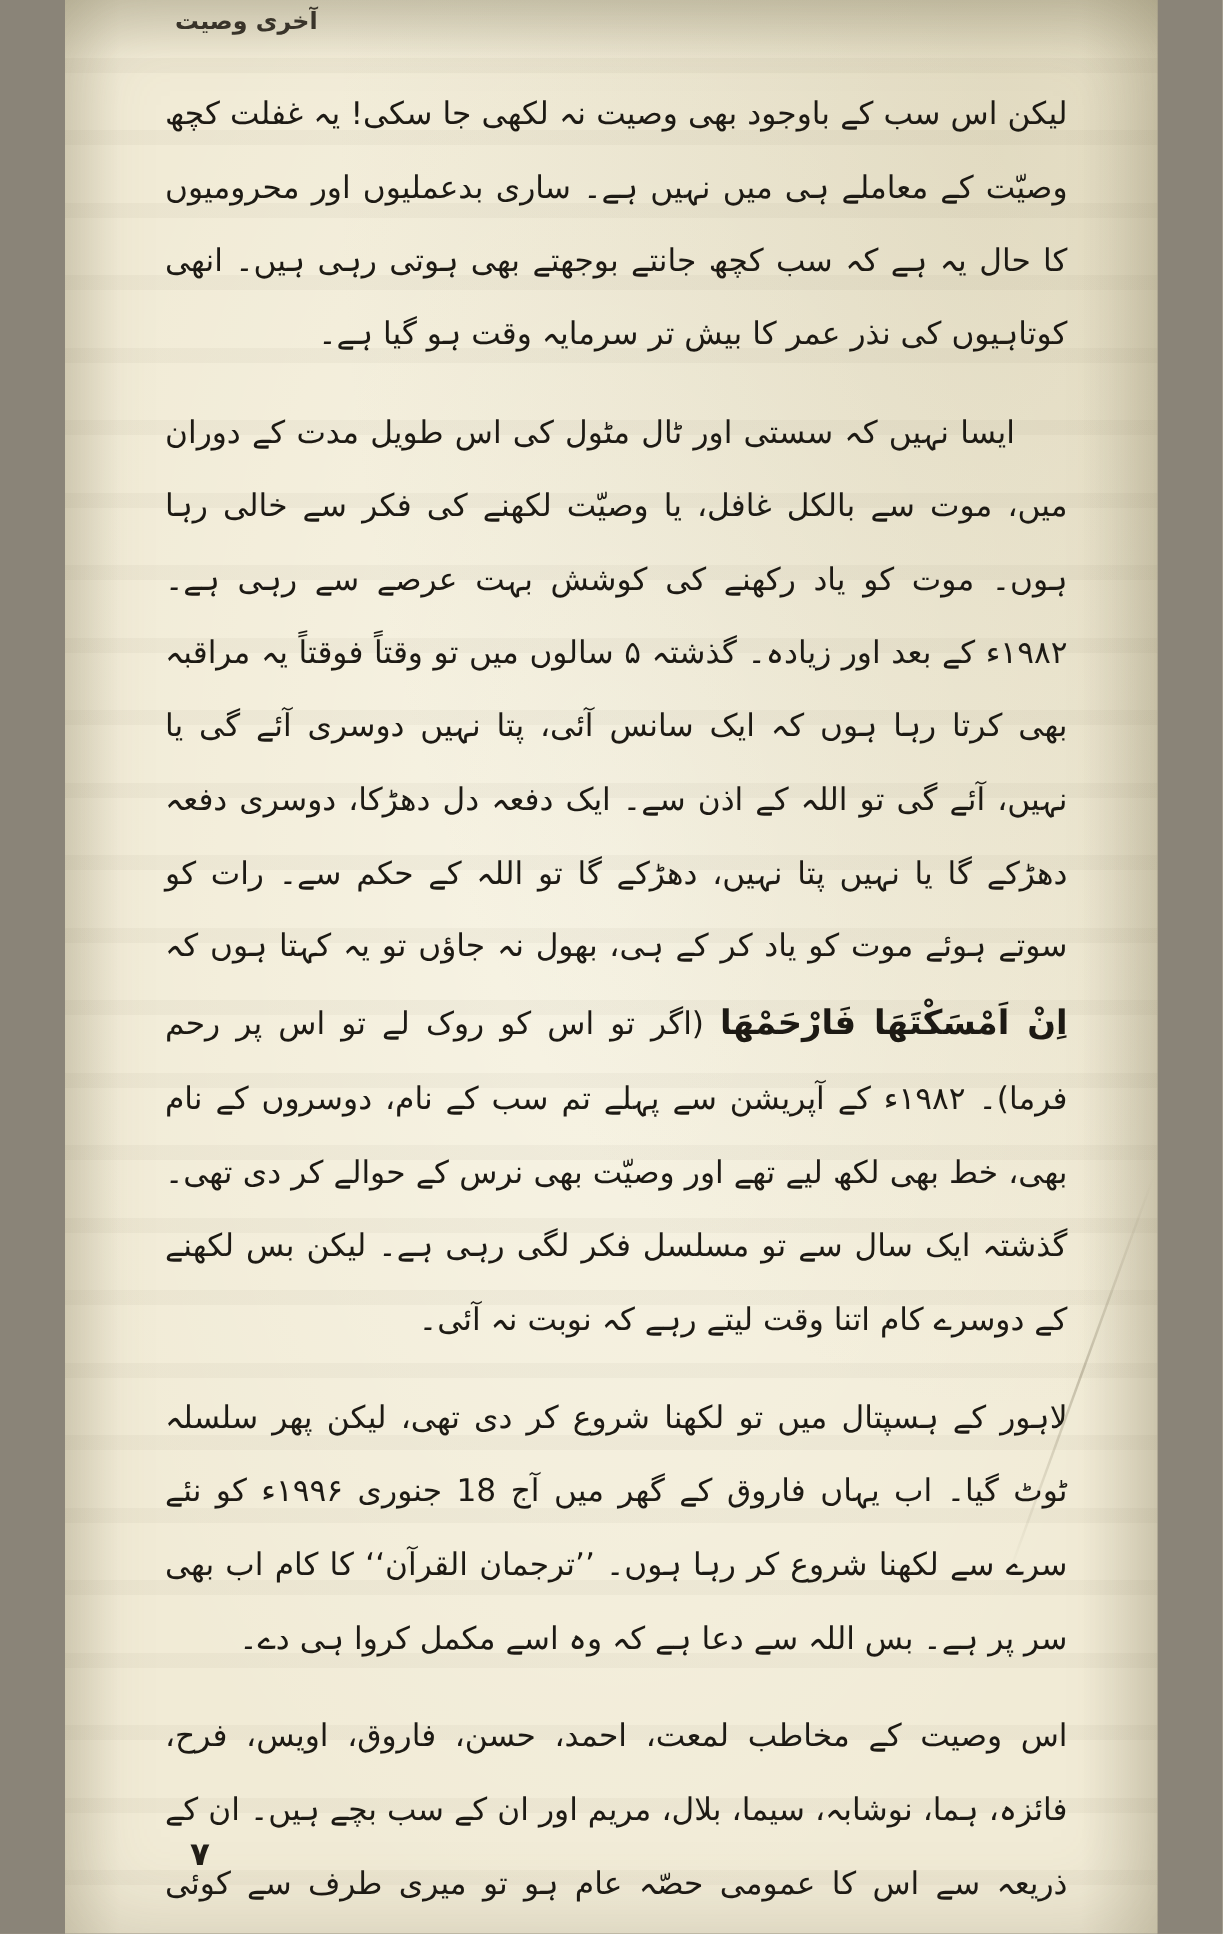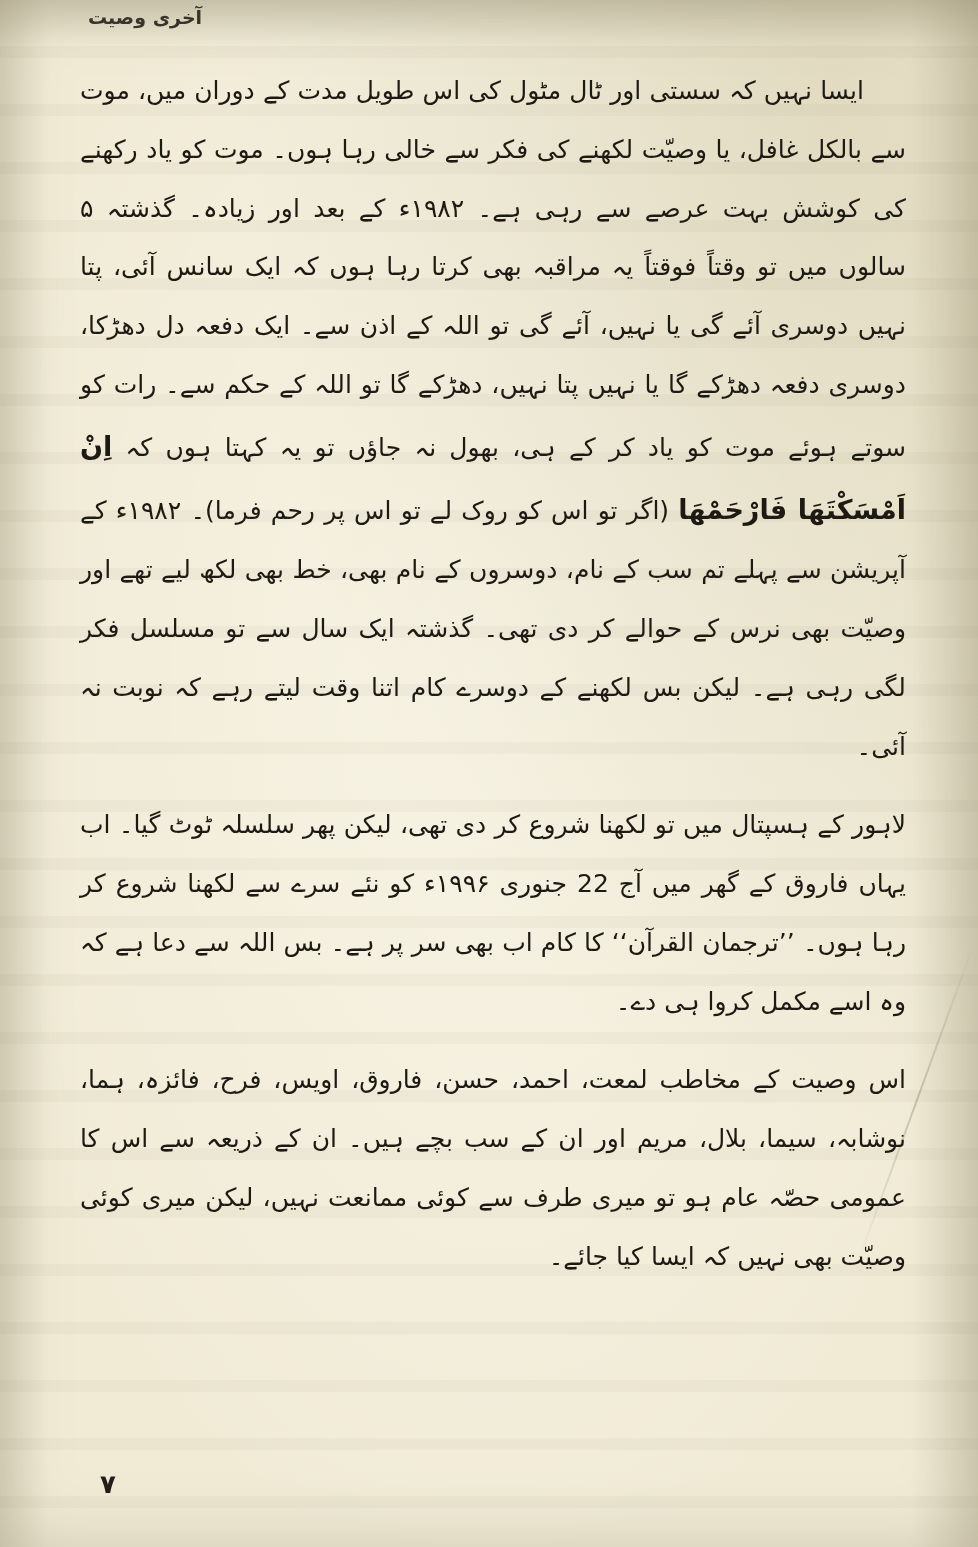"آخری وصیت" .page { width: 978px -> 874px }
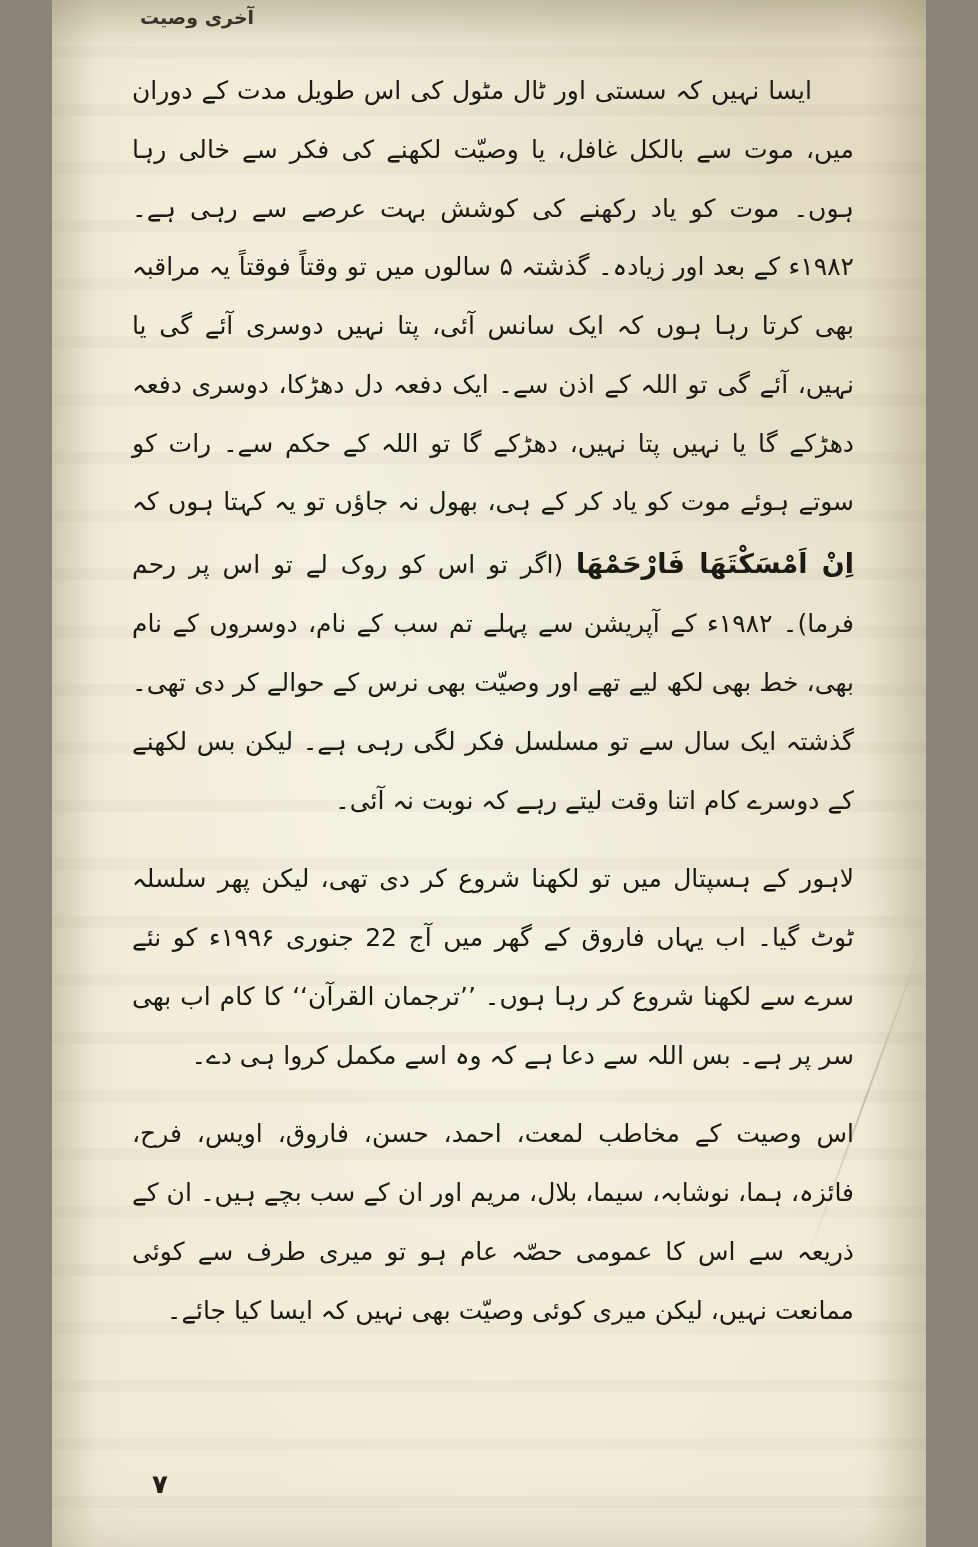"لیکن اس سب کے باوجود" p { html: none -> <p>لیکن اس سب کے باوجود بھی وصیت نہ لکھی جا سکی! یہ غفلت کچھ وصیّت کے معاملے ہی میں نہیں ہے۔ ساری بدعملیوں اور محرومیوں کا حال یہ ہے کہ سب کچھ جانتے بوجھتے بھی ہوتی رہی ہیں۔ انھی کوتاہیوں کی نذر عمر کا بیش تر سرمایہ وقت ہو گیا ہے۔</p> }
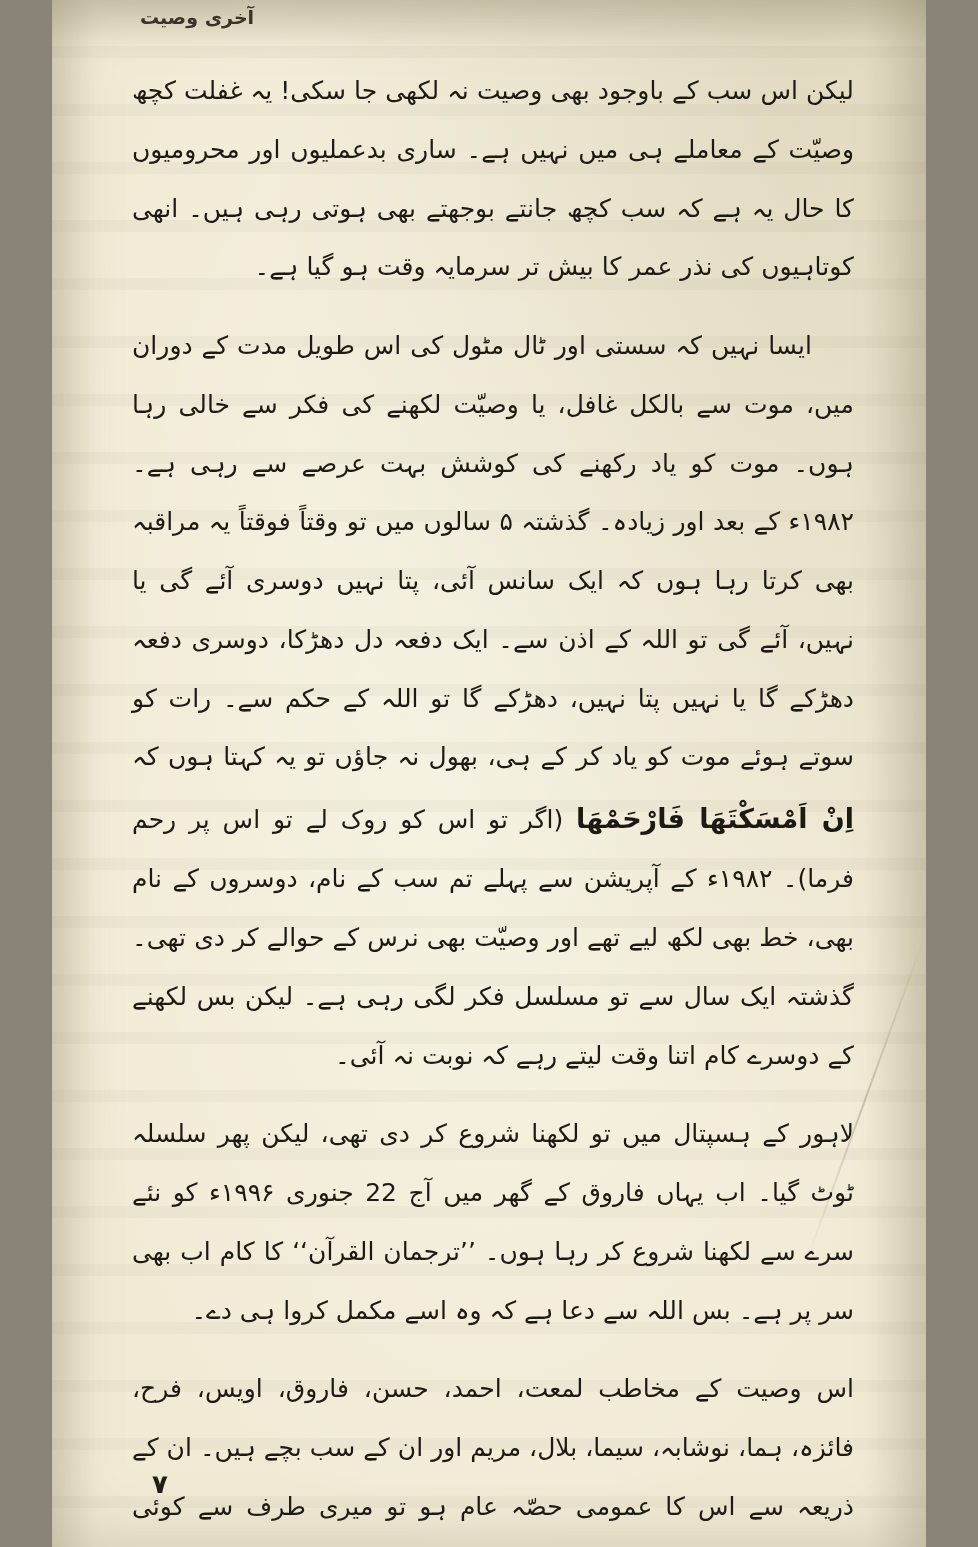"لاہور کے ہسپتال میں تو" p { text: 22 -> 18 }
